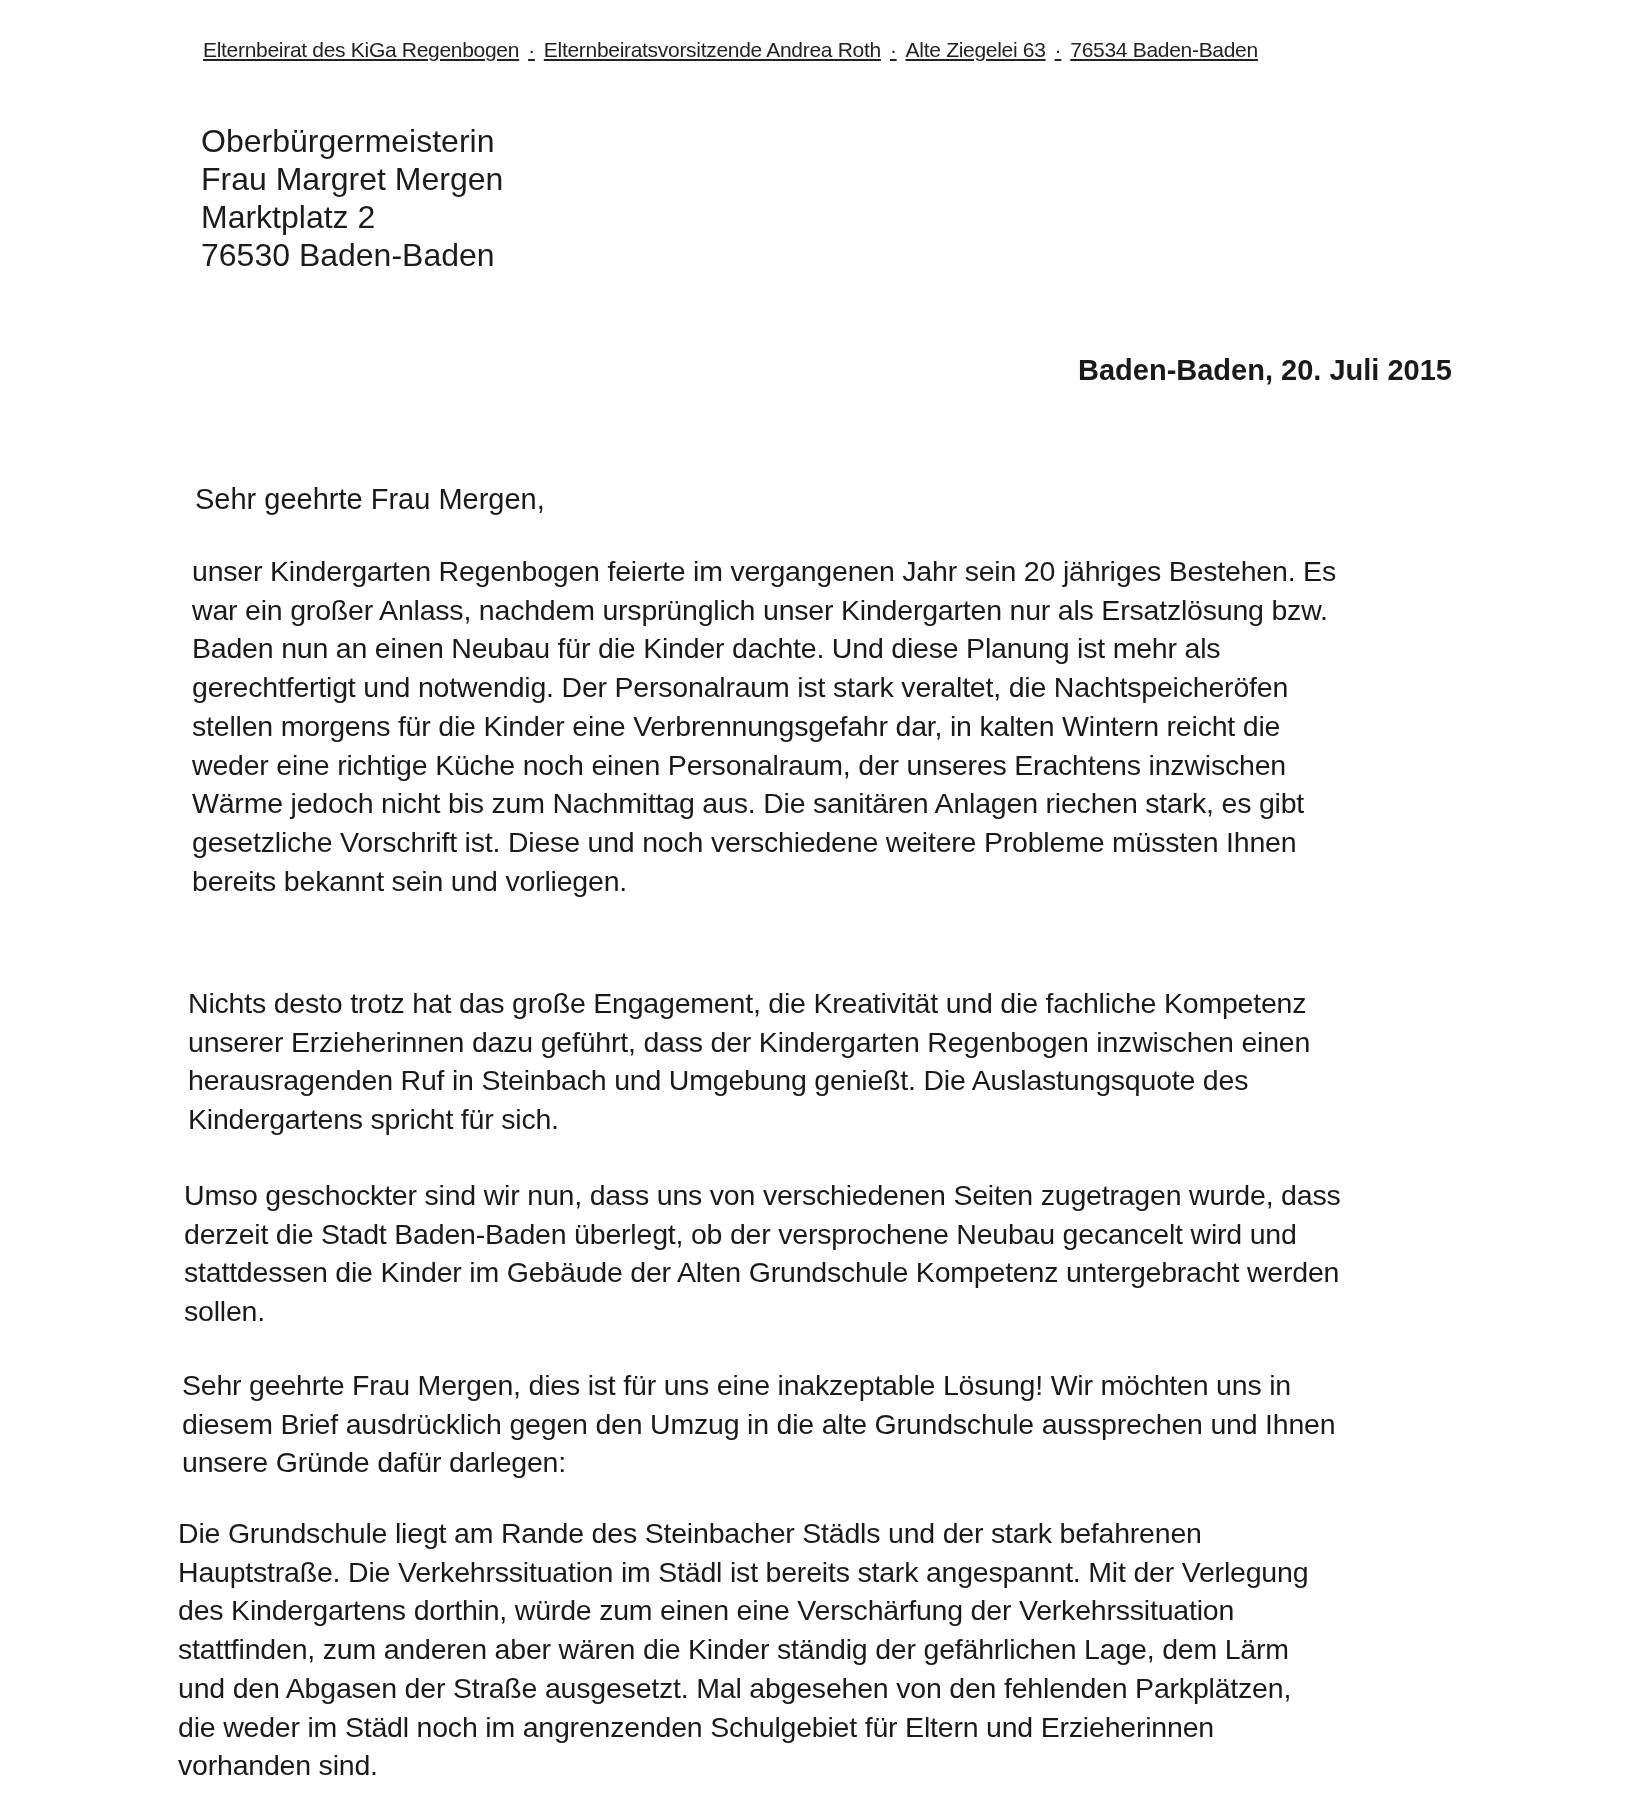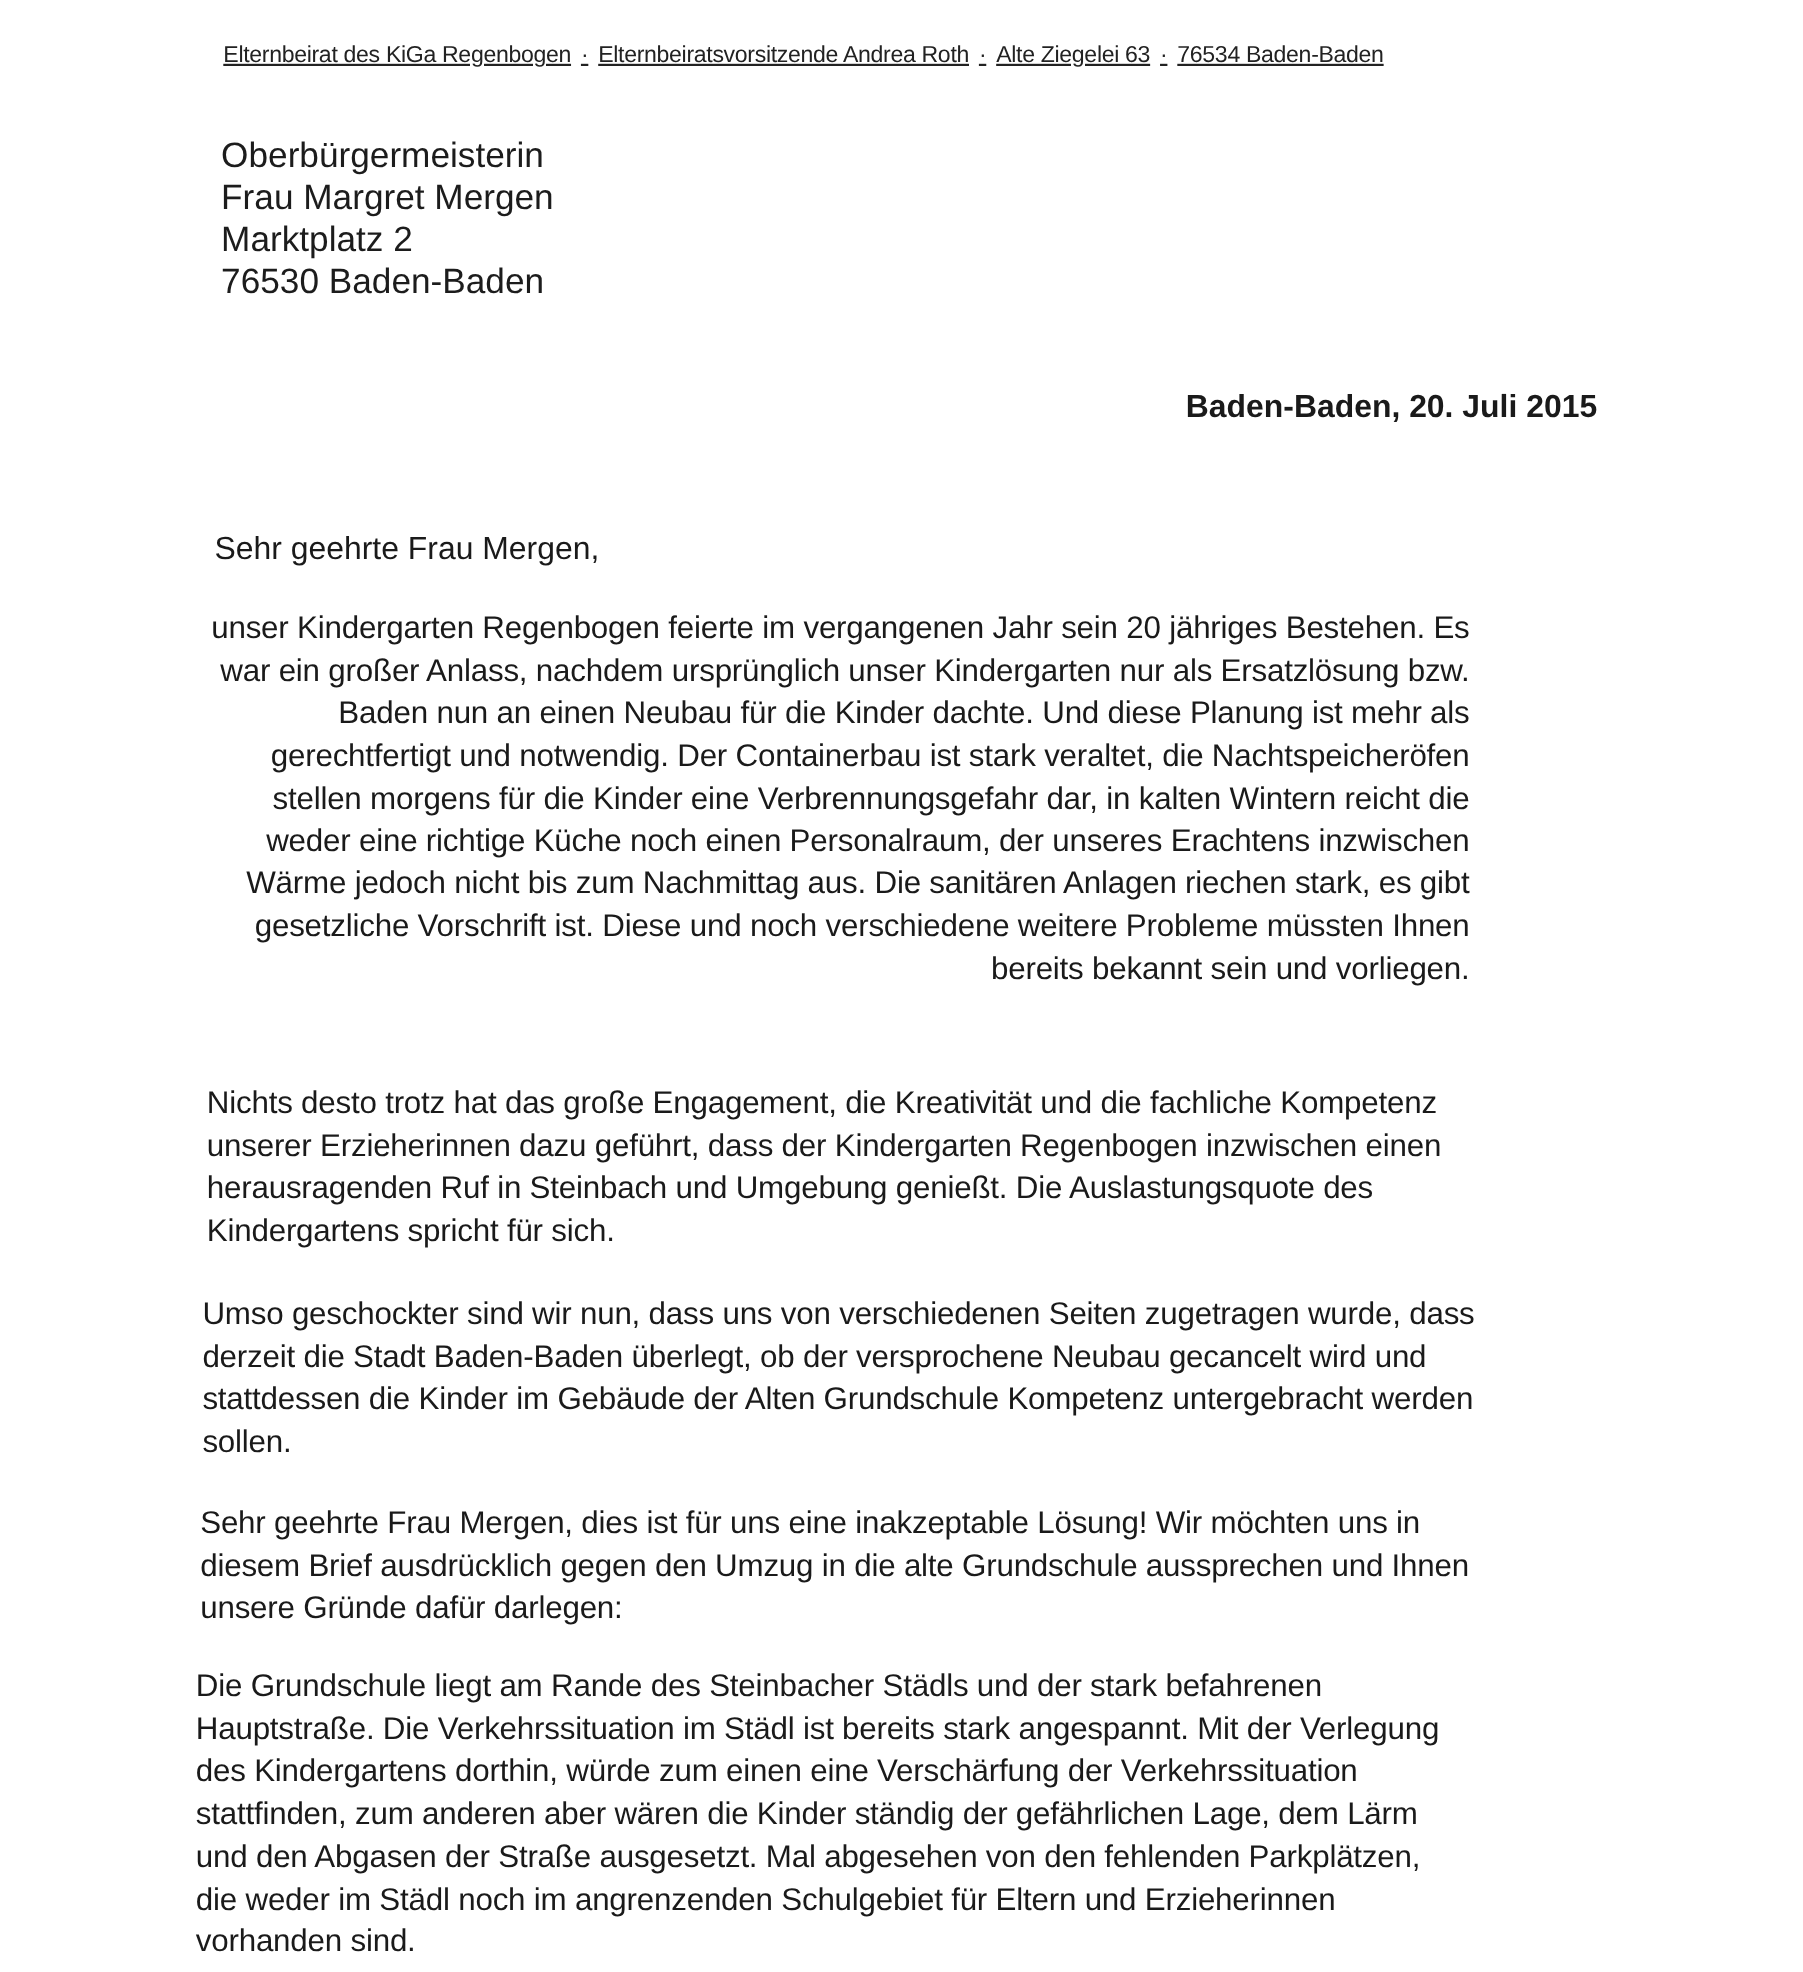"unser Kindergarten Regenbogen feierte im" #p1 { text-align: right -> none }
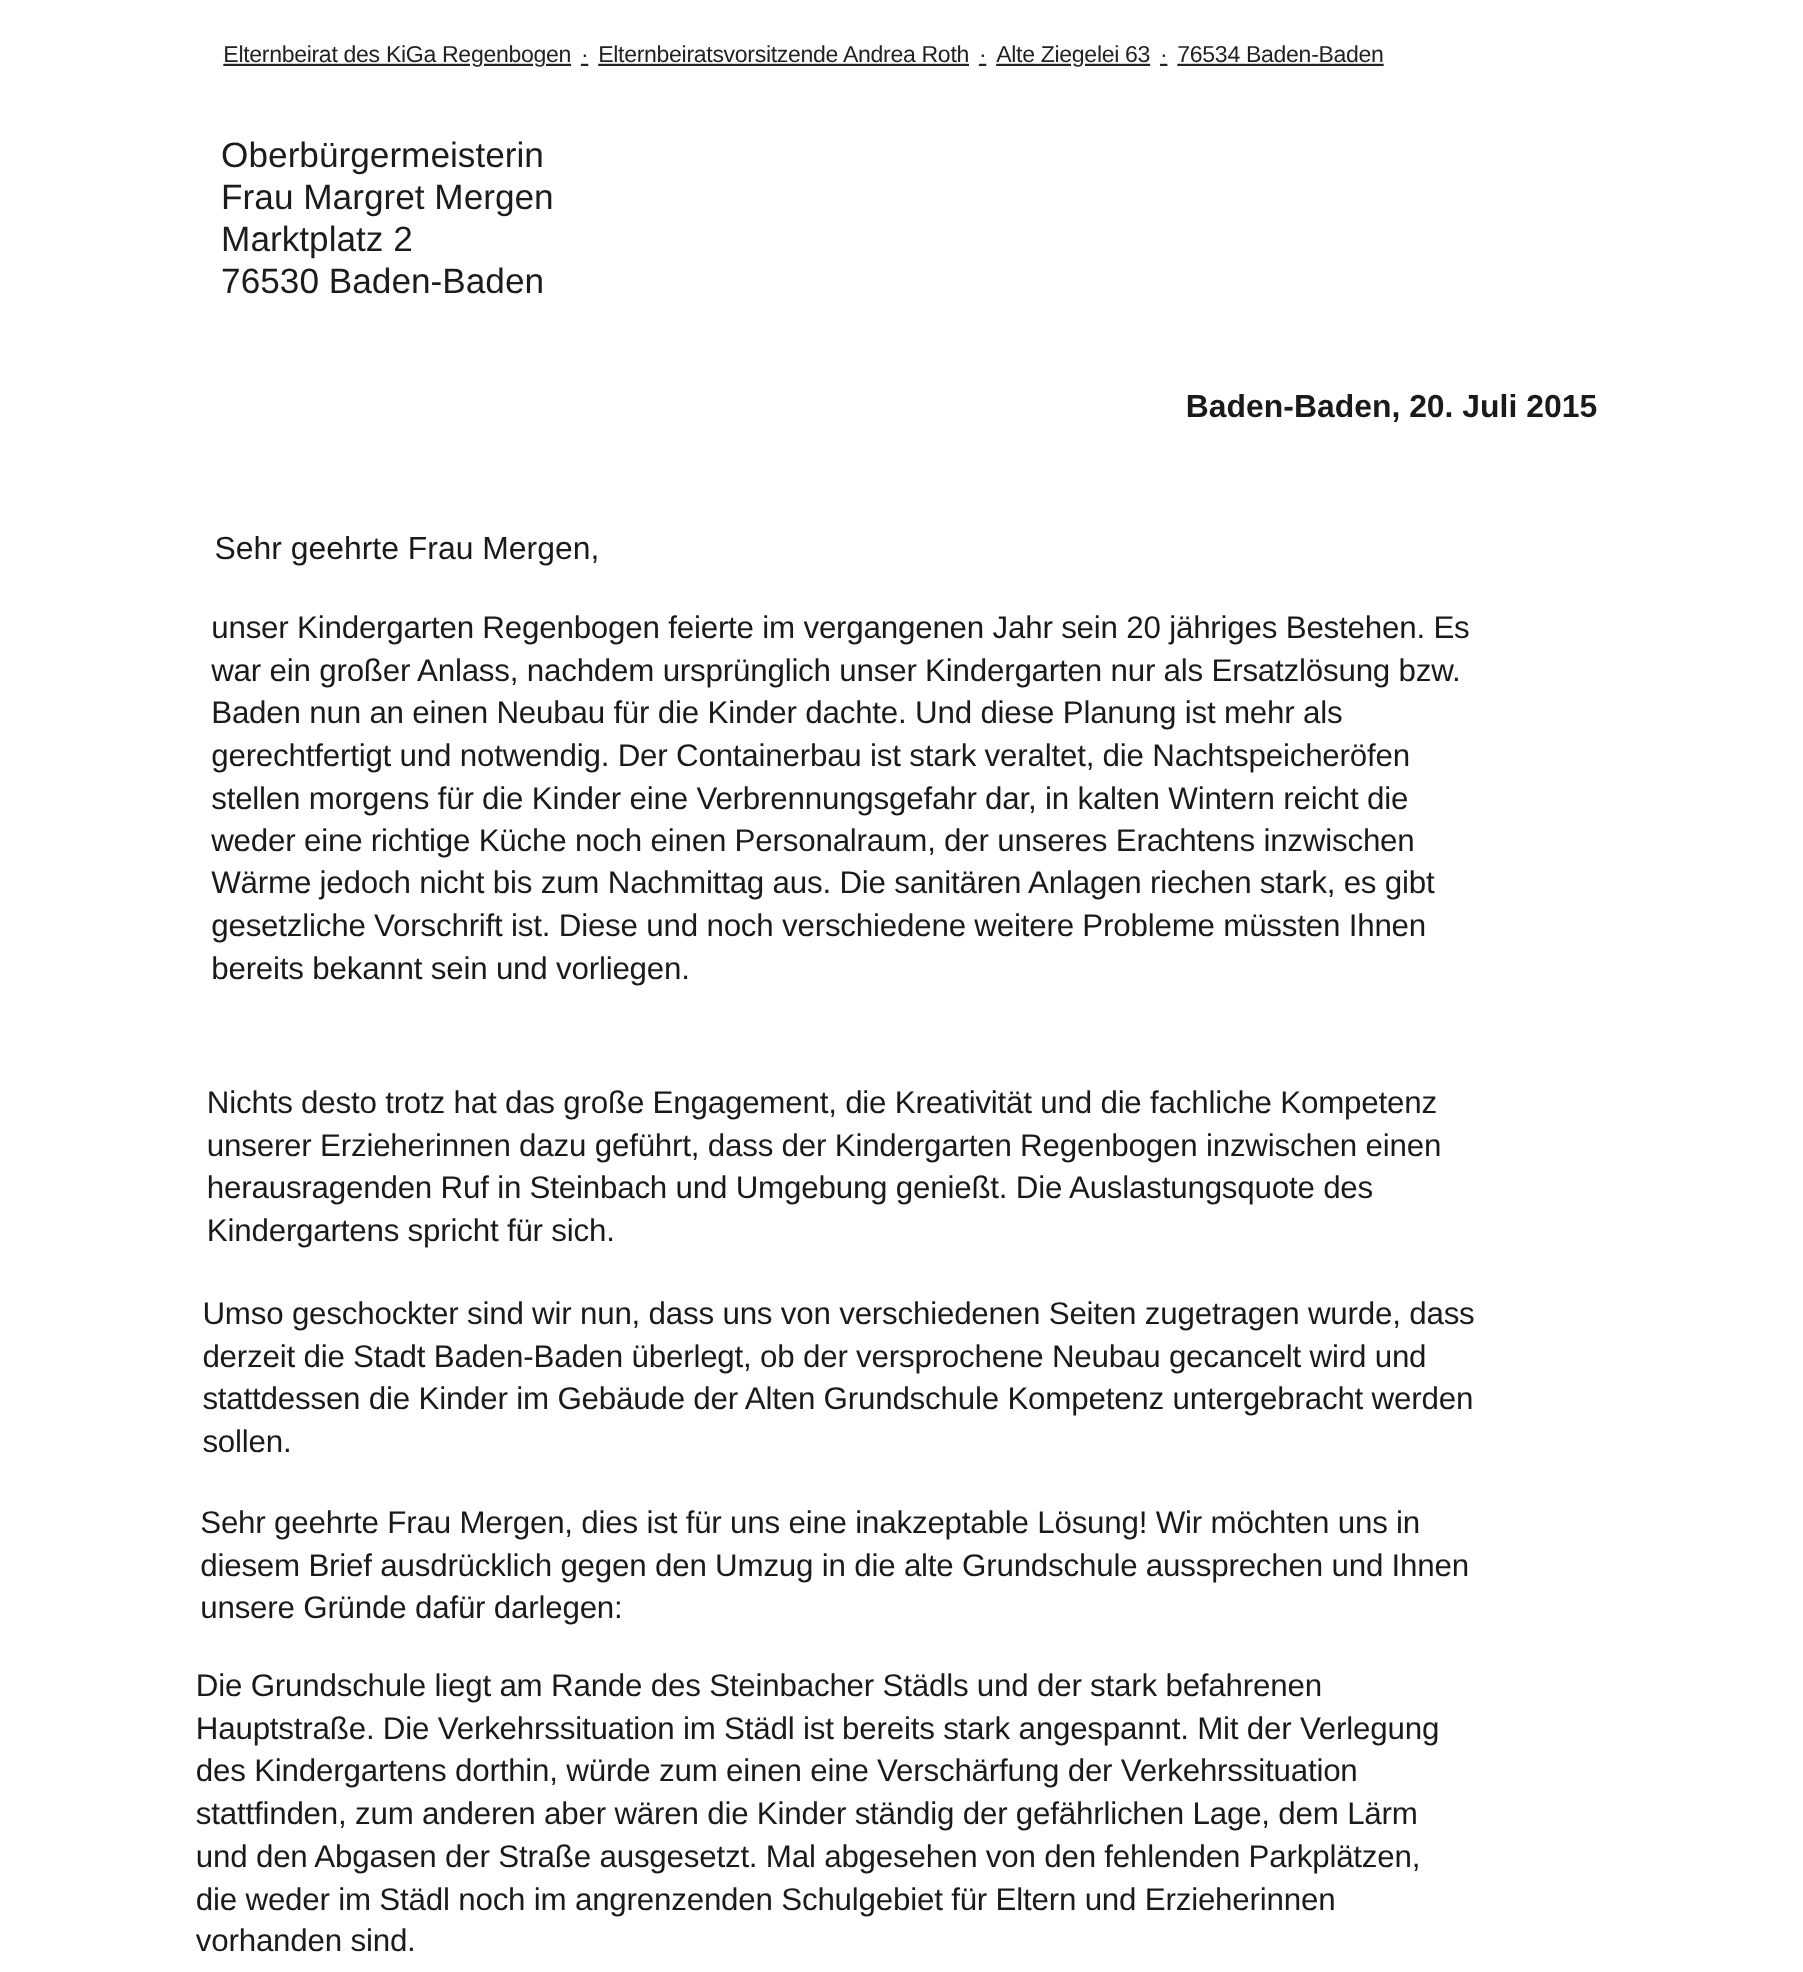"gerechtfertigt und notwendig. Der" div { text: Containerbau -> Personalraum }
